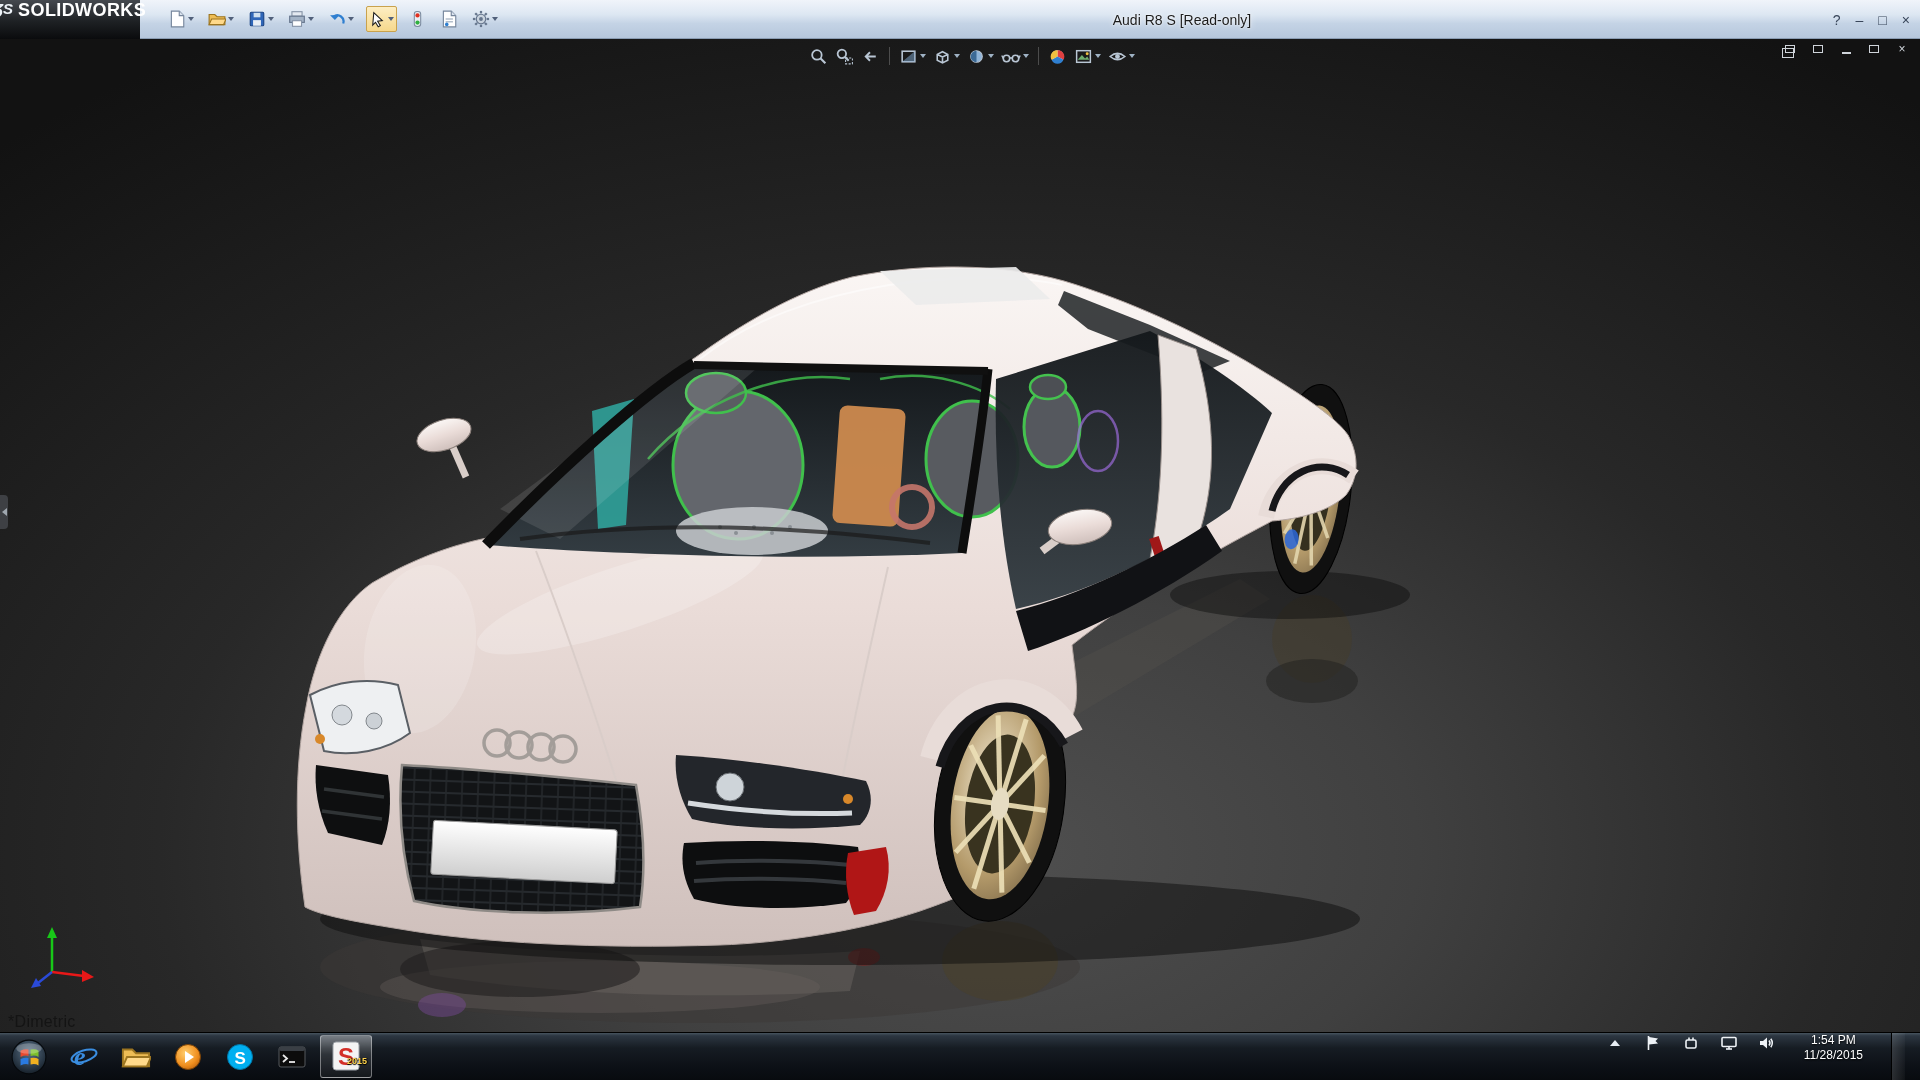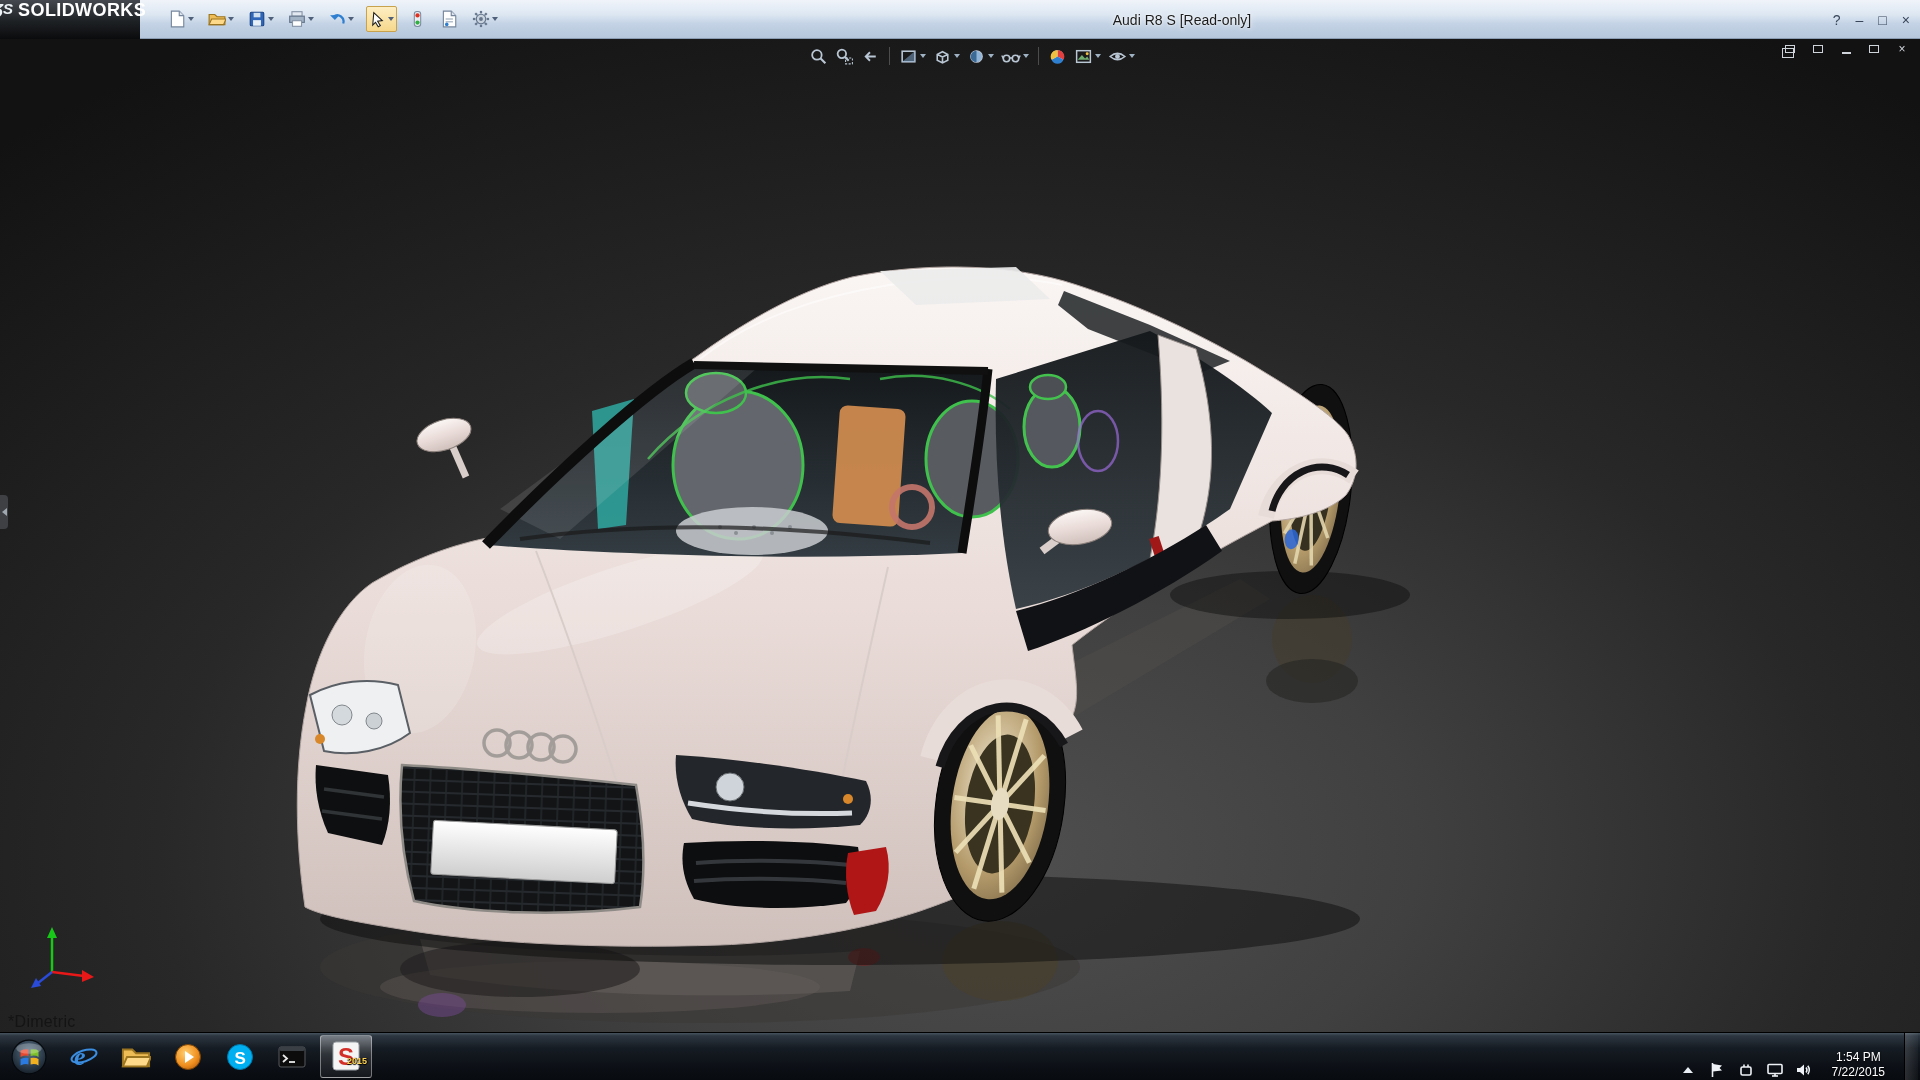"1:54 PM" .tray { align-items: flex-end -> flex-start; gap: 11px -> 20px; padding-right: 2px -> 15px }
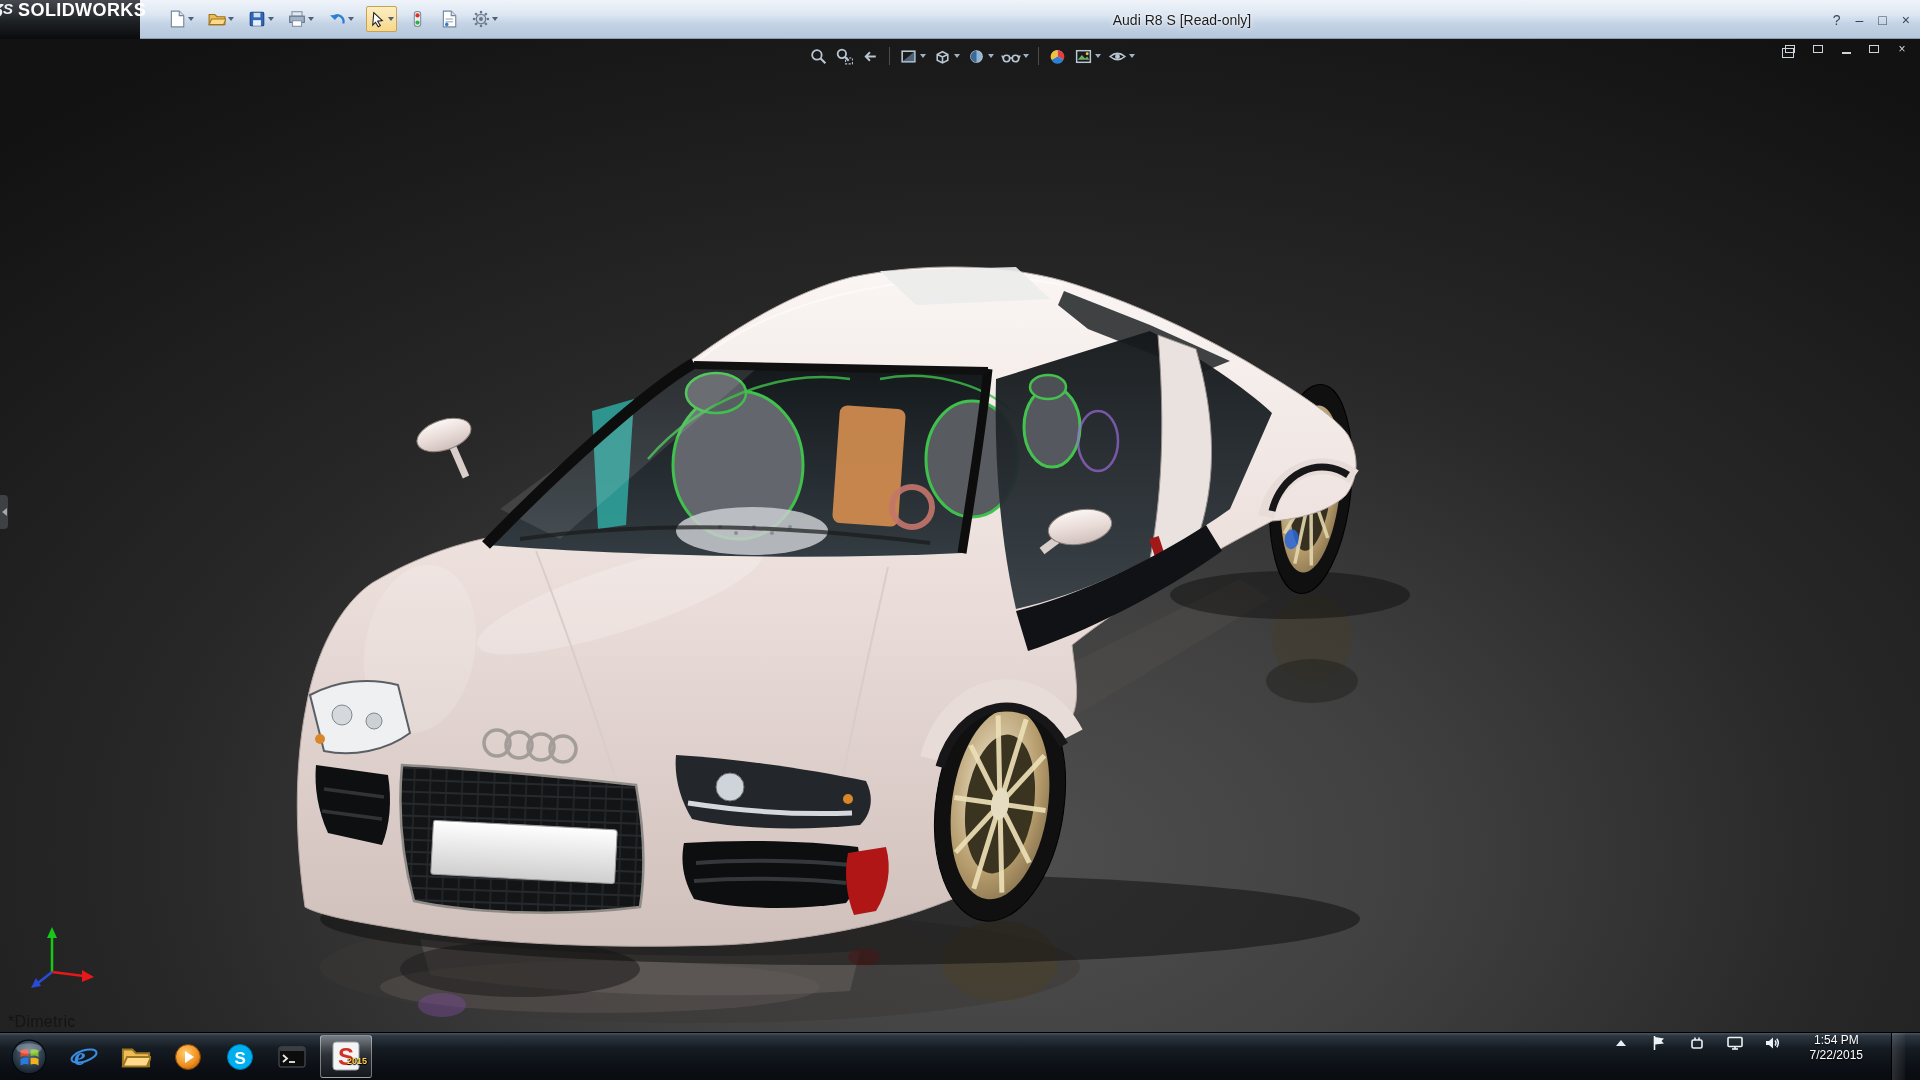"7/22/2015" div { text: 7/22/2015 -> 11/28/2015 }
